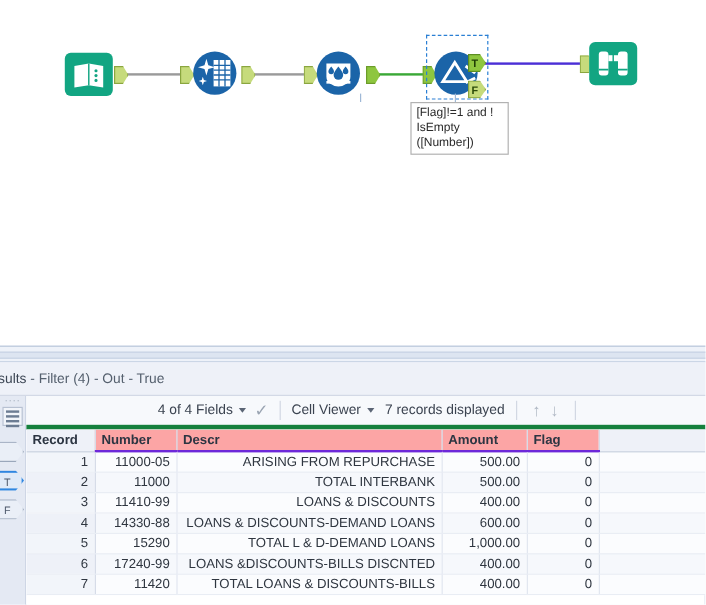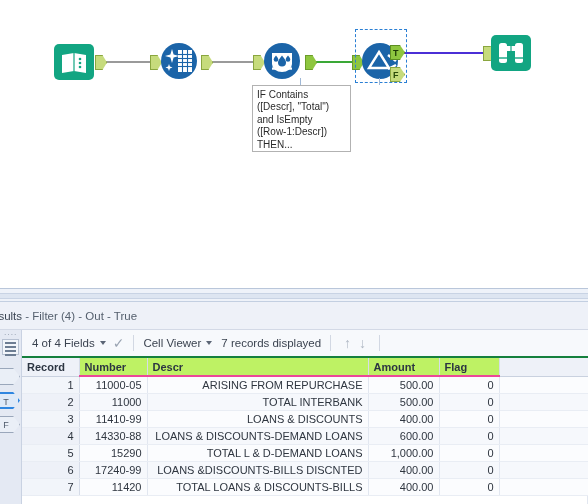"IF Contains" div.annot { html: <div>IF Contains ([Descr], "Total") and IsEmpty ([Row-1:Descr]) THEN...</div> -> none }
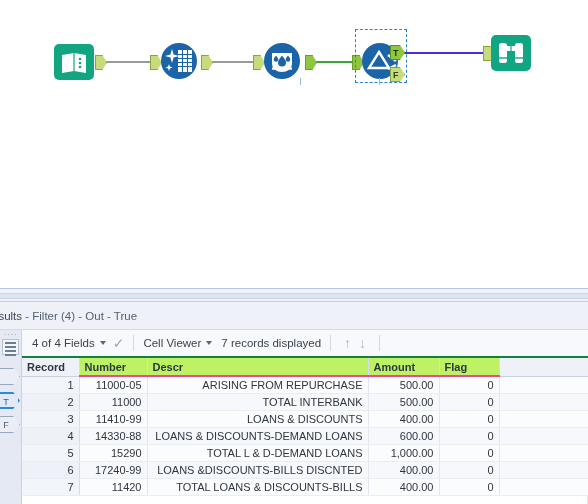"[Flag]!=1 and !" div.annot { html: none -> <div>[Flag]!=1 and ! IsEmpty ([Number])</div> }
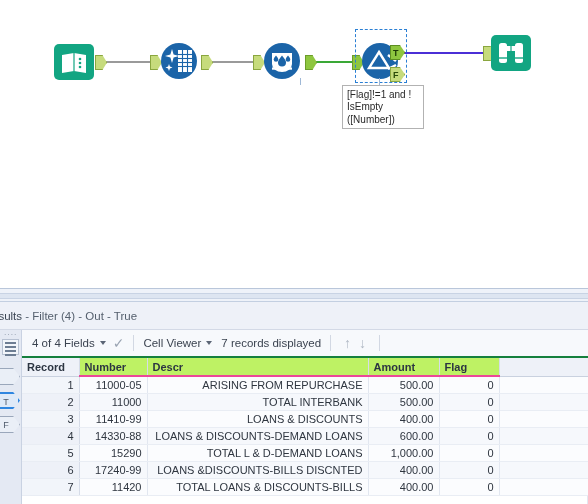"4 of 4 Fields" #grid-toolbar { border-bottom: 2px solid #15803d -> 4px solid #15803d; justify-content: none -> center }
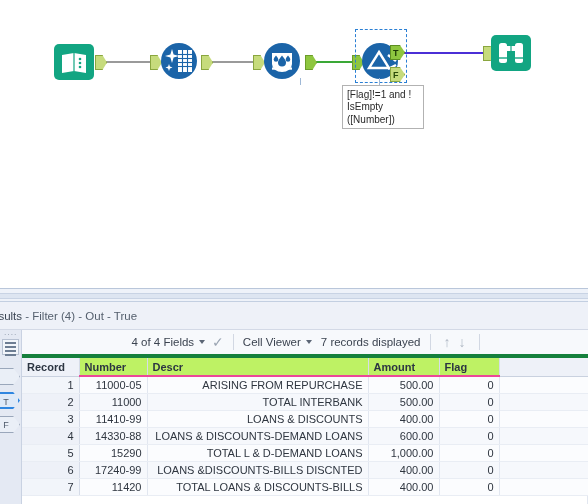"Number" table.grid th { background: #bef264 -> #fca5a5; border-bottom: 2px solid #ec4899 -> 2px solid #6d28d9 }
